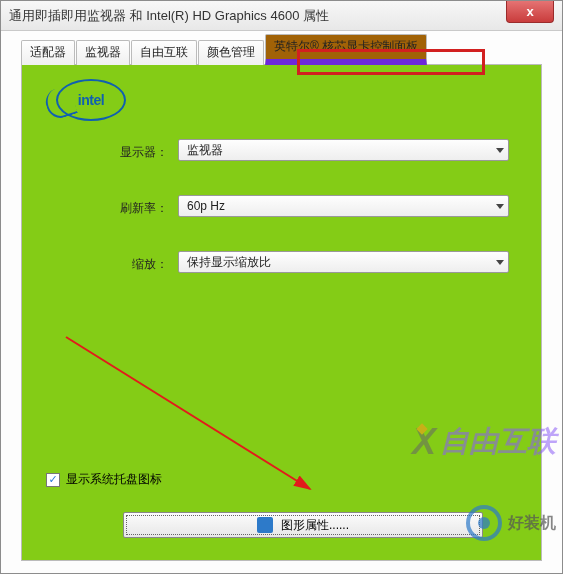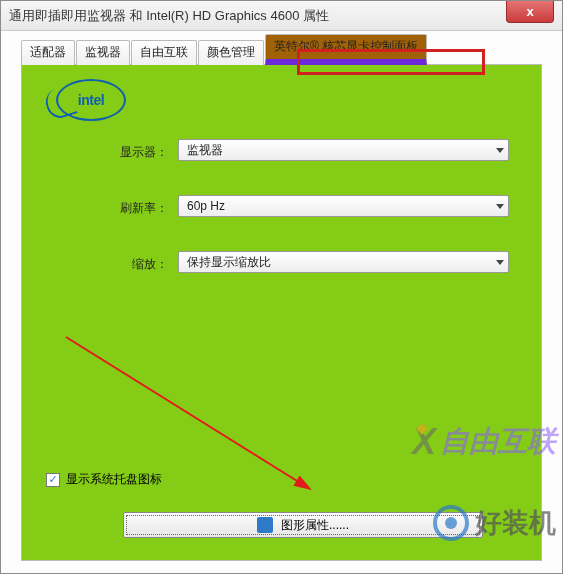"好装机" .wm2-text { font-size: 27px -> 16px }
